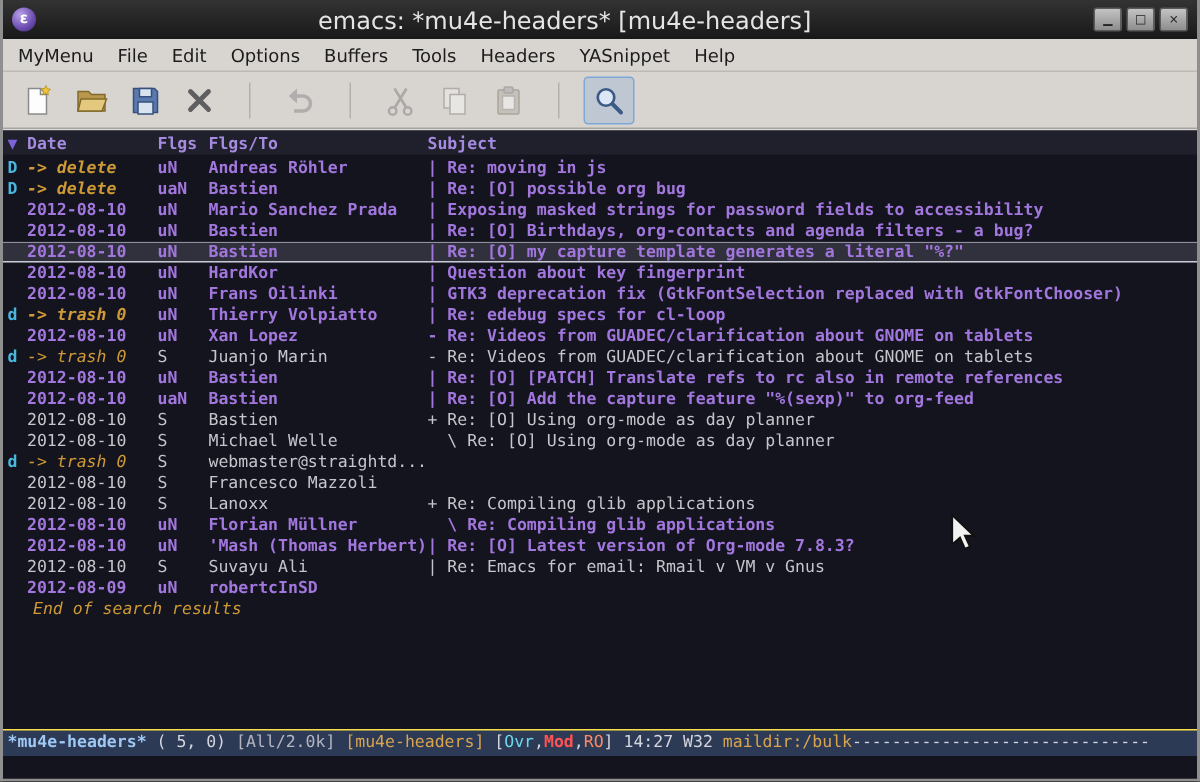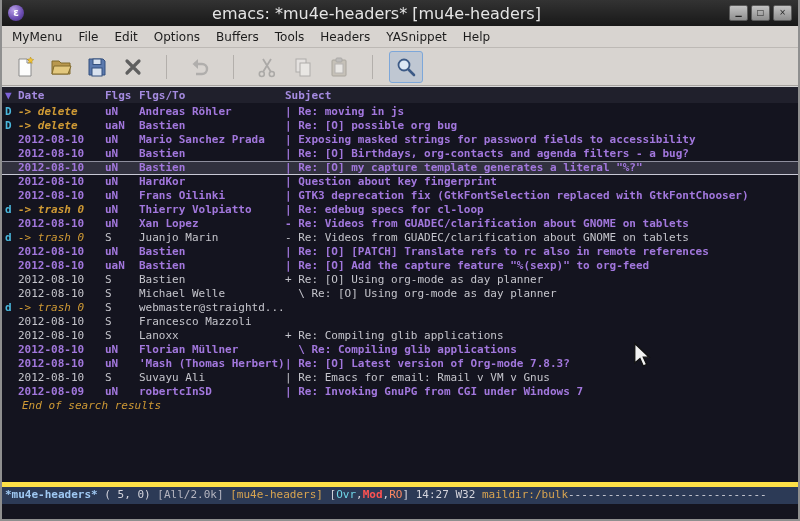"| Re: Invoking GnuPG from" span.c-subj { html: <span>| Re: Invoking GnuPG from CGI under Windows 7</span> -> none }
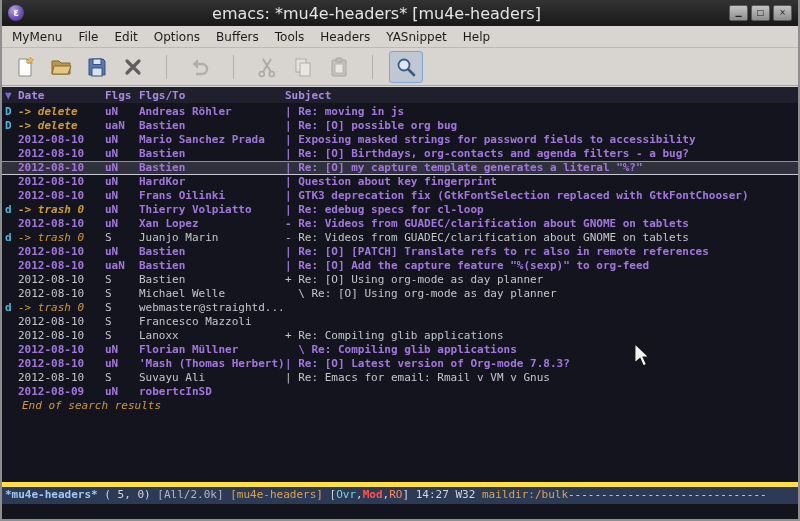"*mu4e-headers* ( 5, 0) [All/2.0k]" .modeline { border-top: 5px solid #fde047 -> 1px solid #fde047 }
